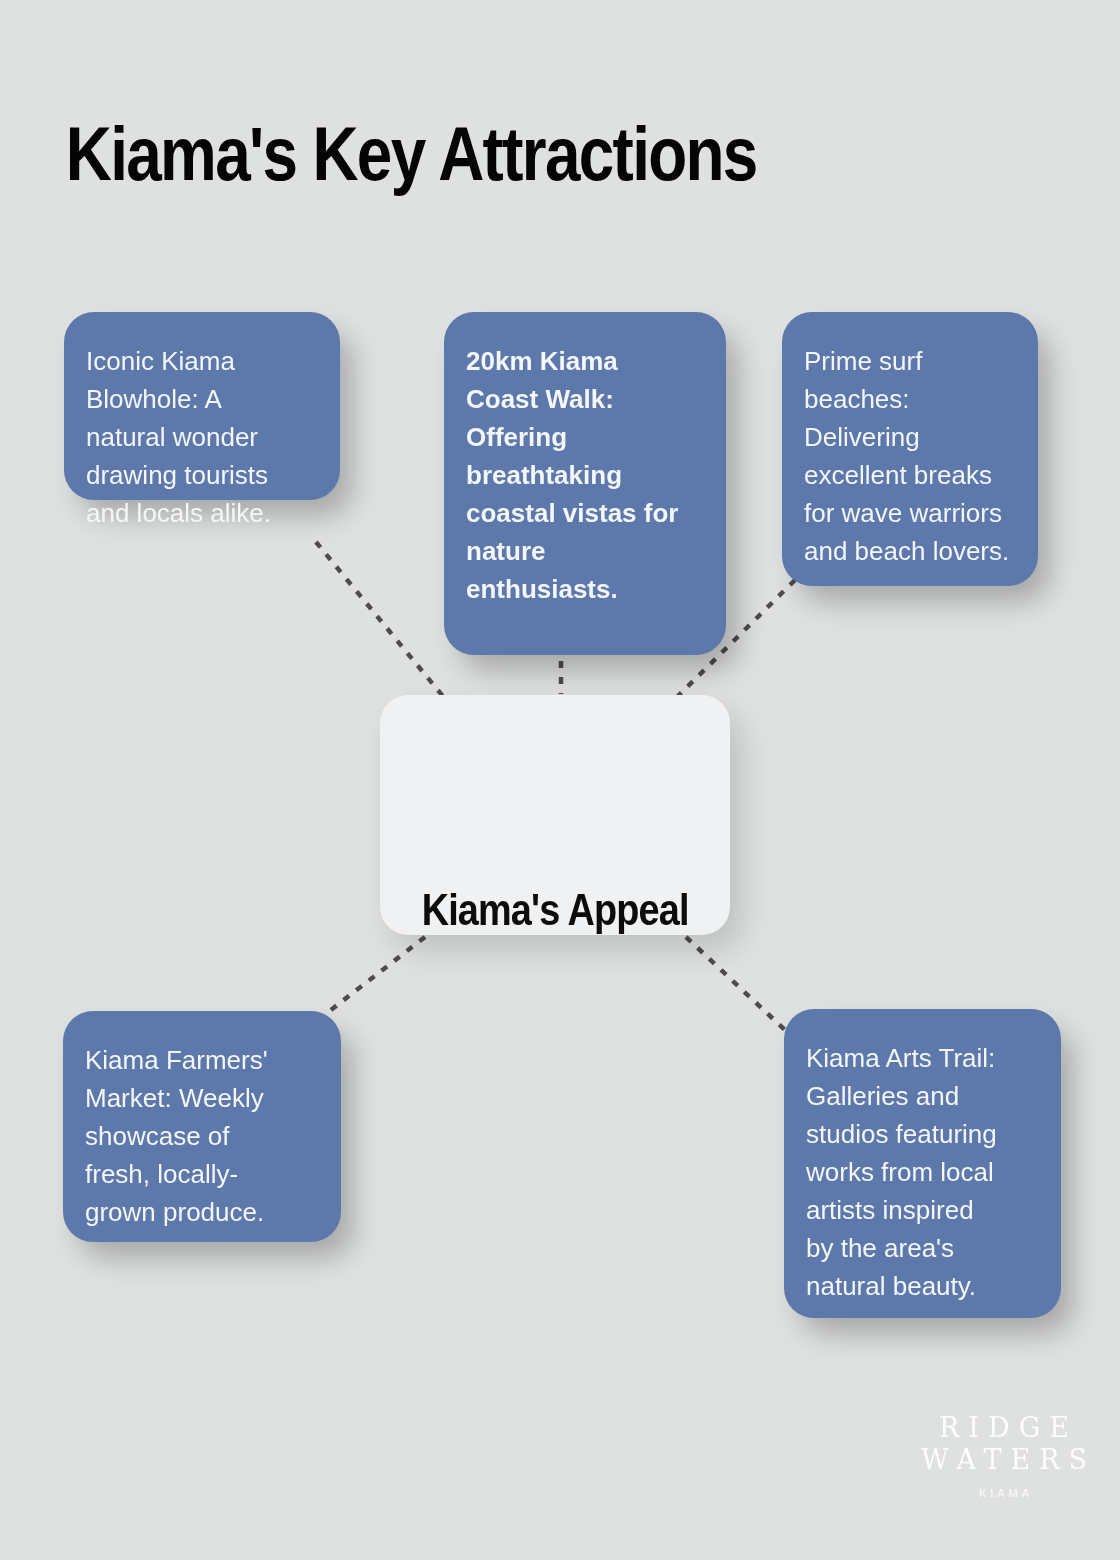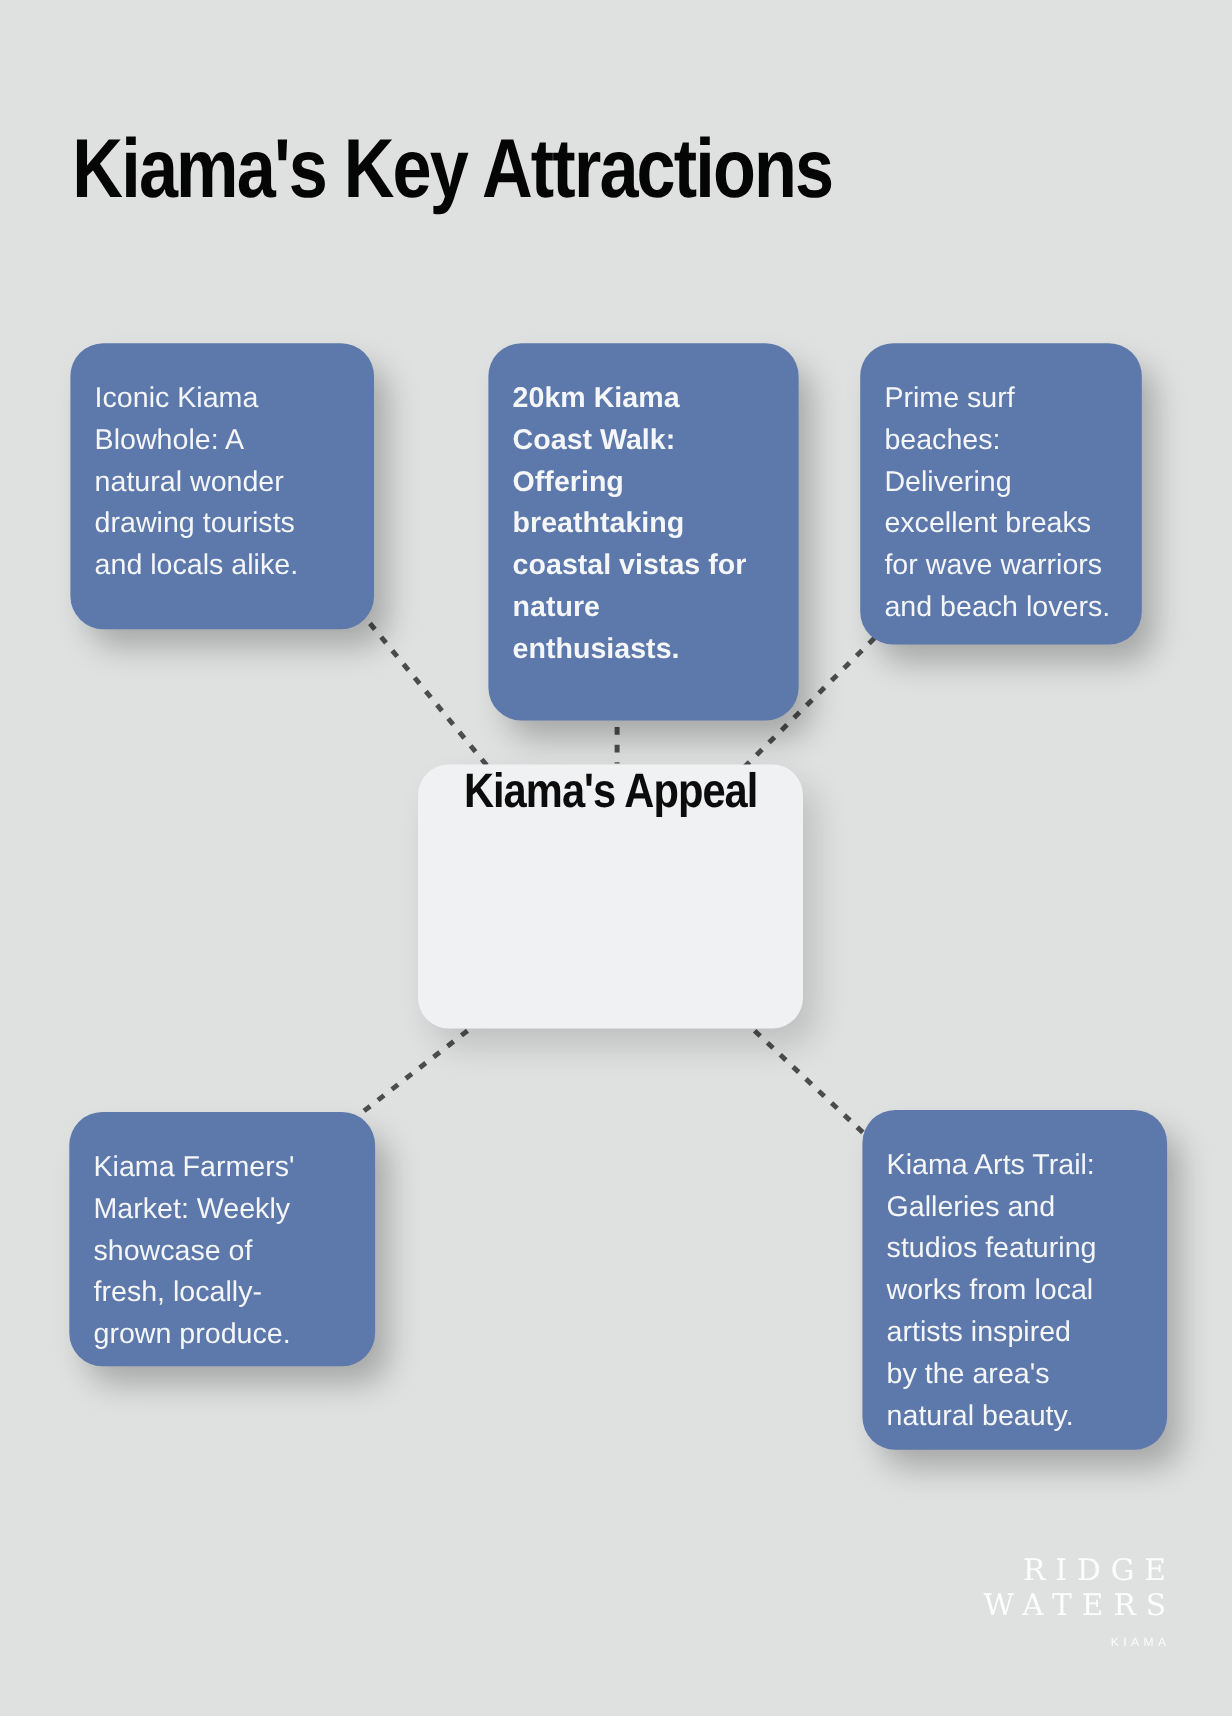"Iconic Kiama" .card.pos-blowhole { height: 260px -> 188px }
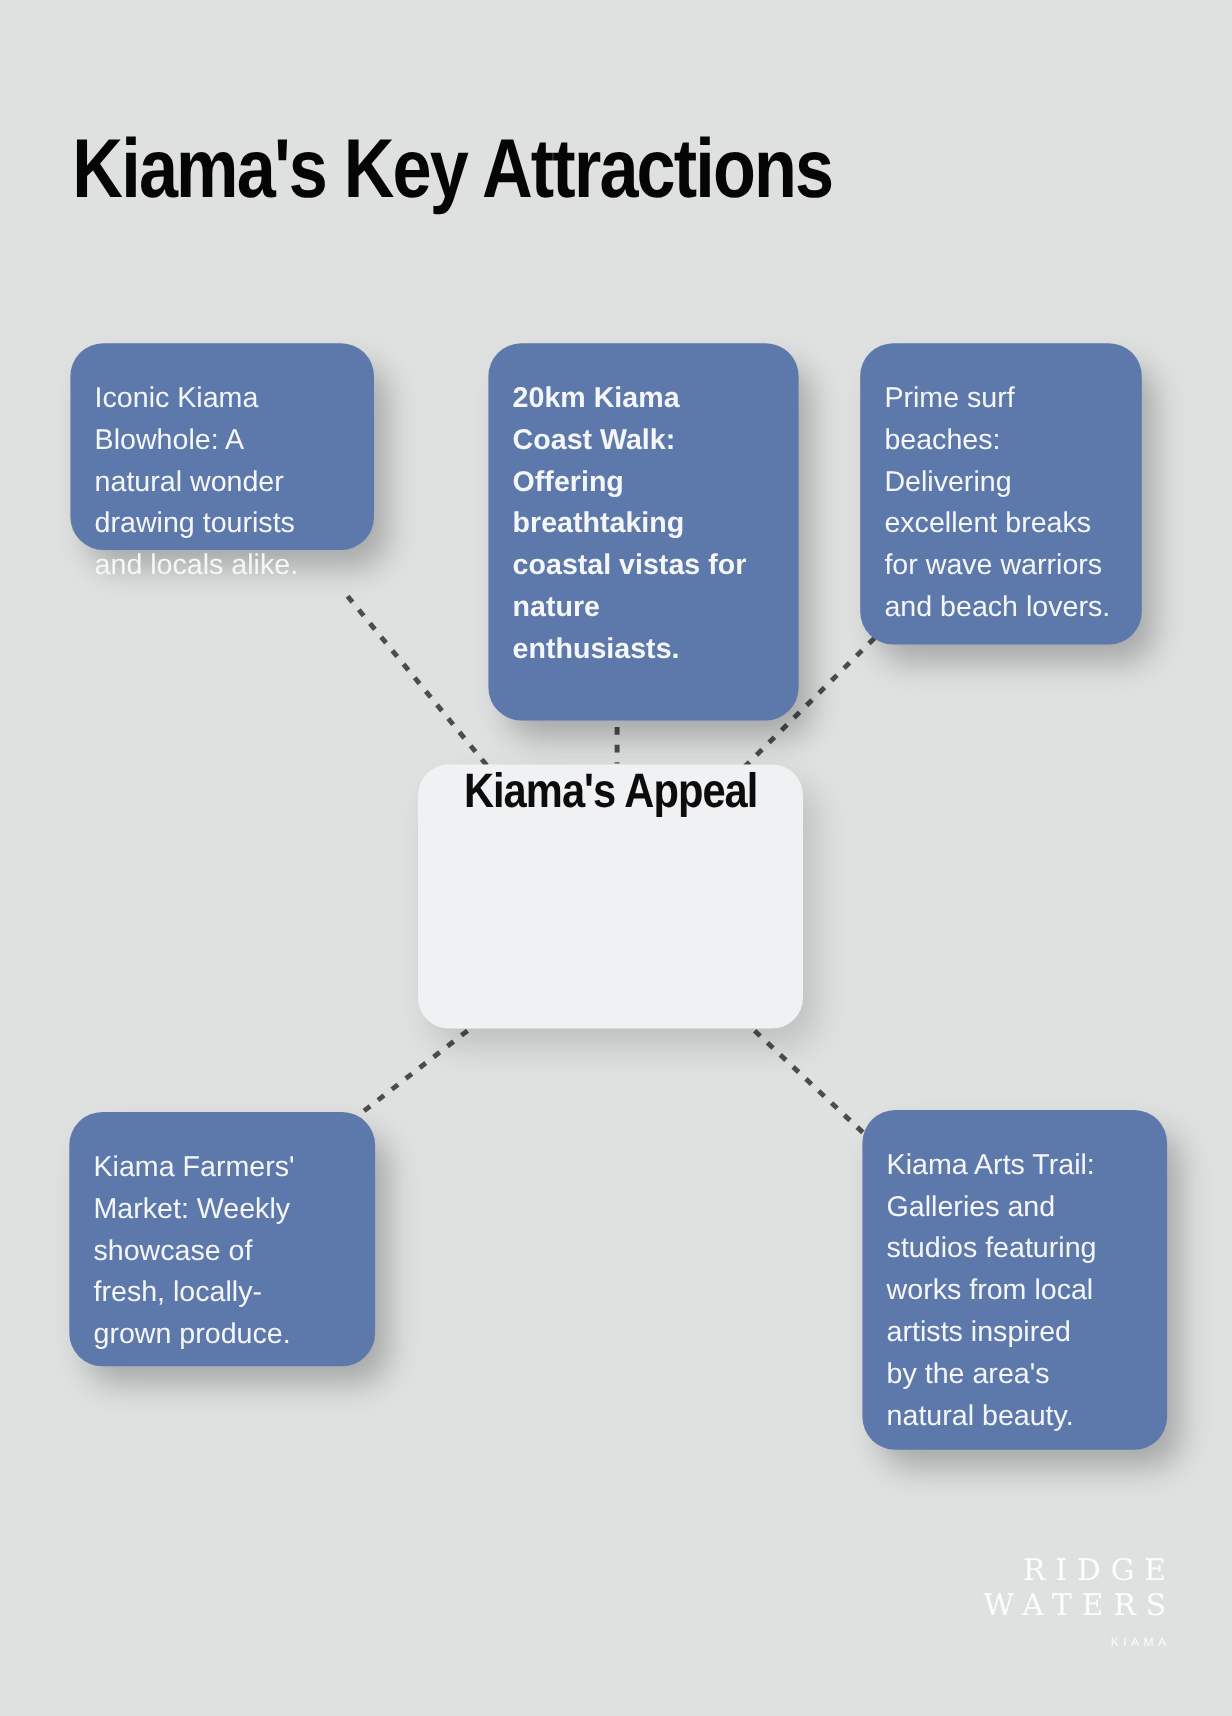"Kiama's Appeal" .center-node { align-items: flex-start -> flex-end }
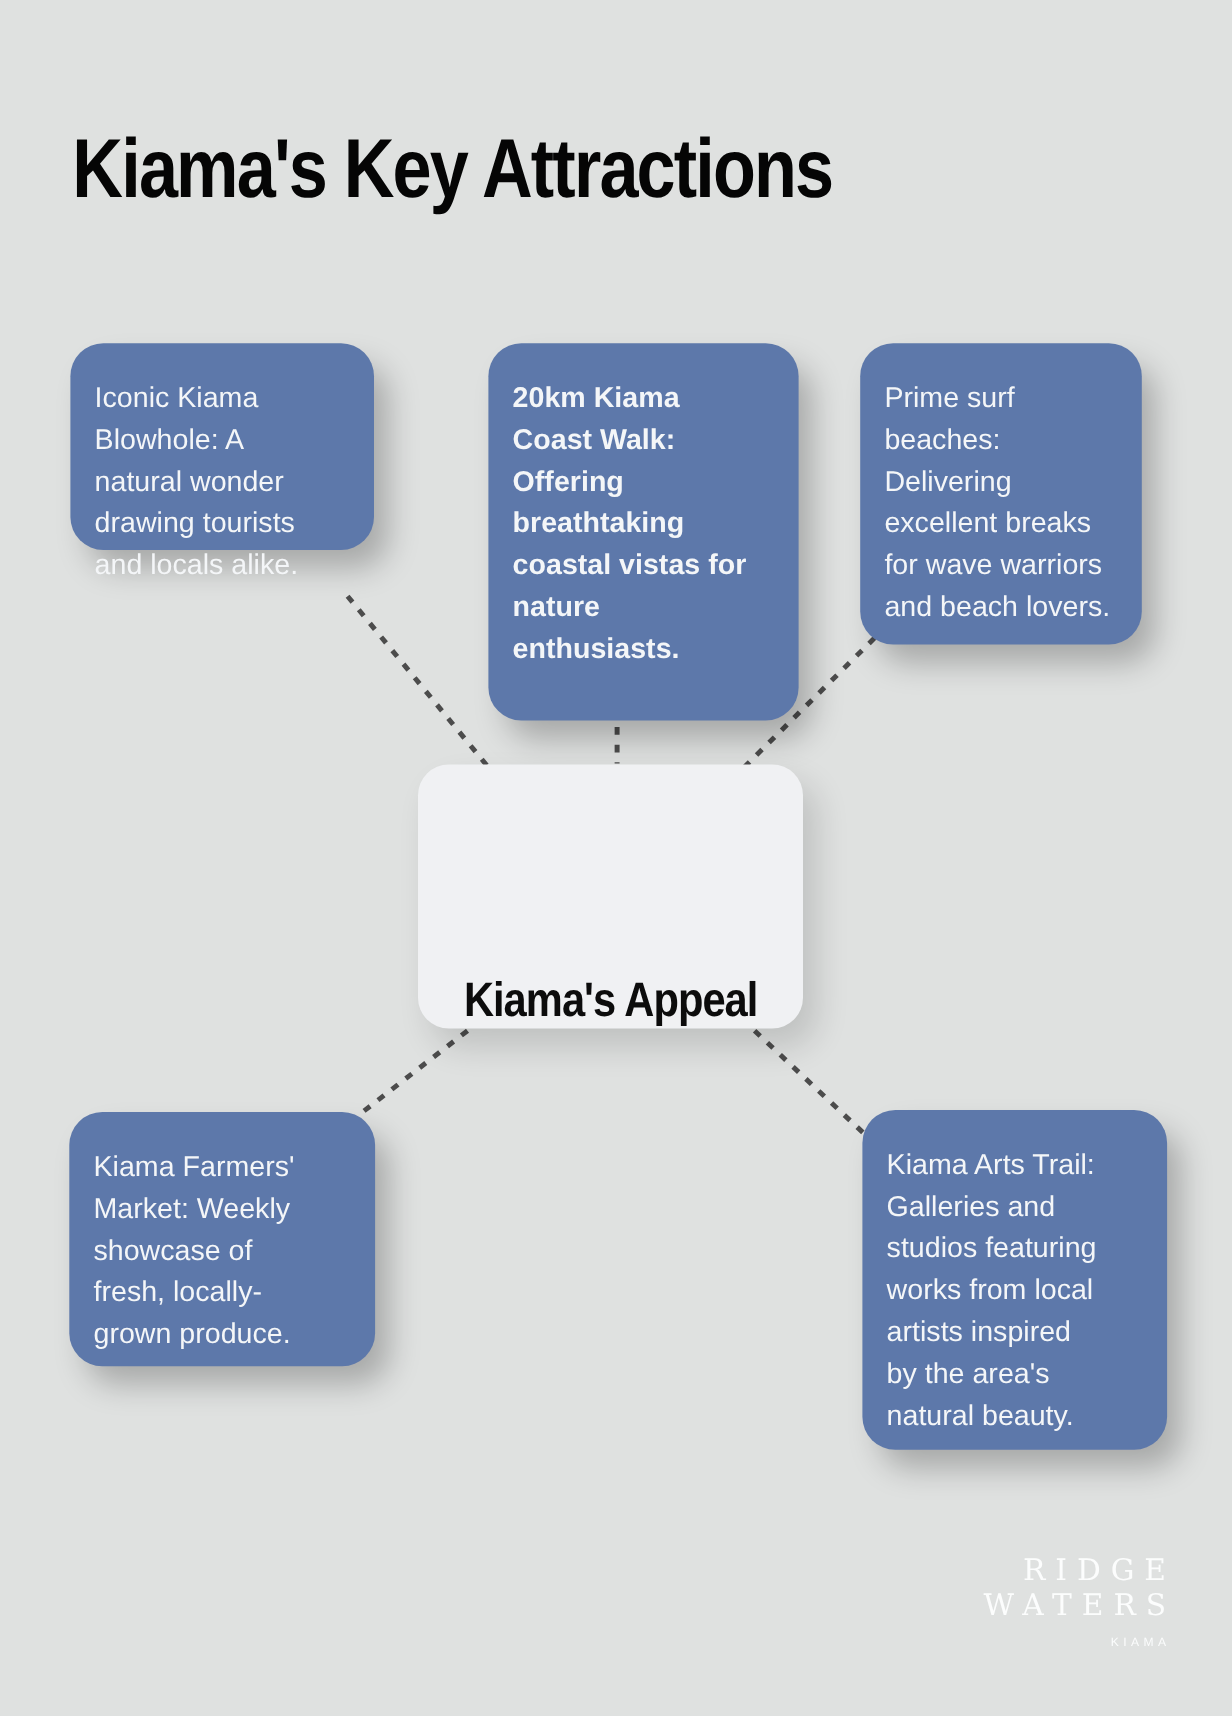"RIDGE" .brand-logo { left: 860px -> 904px; text-align: right -> center }
